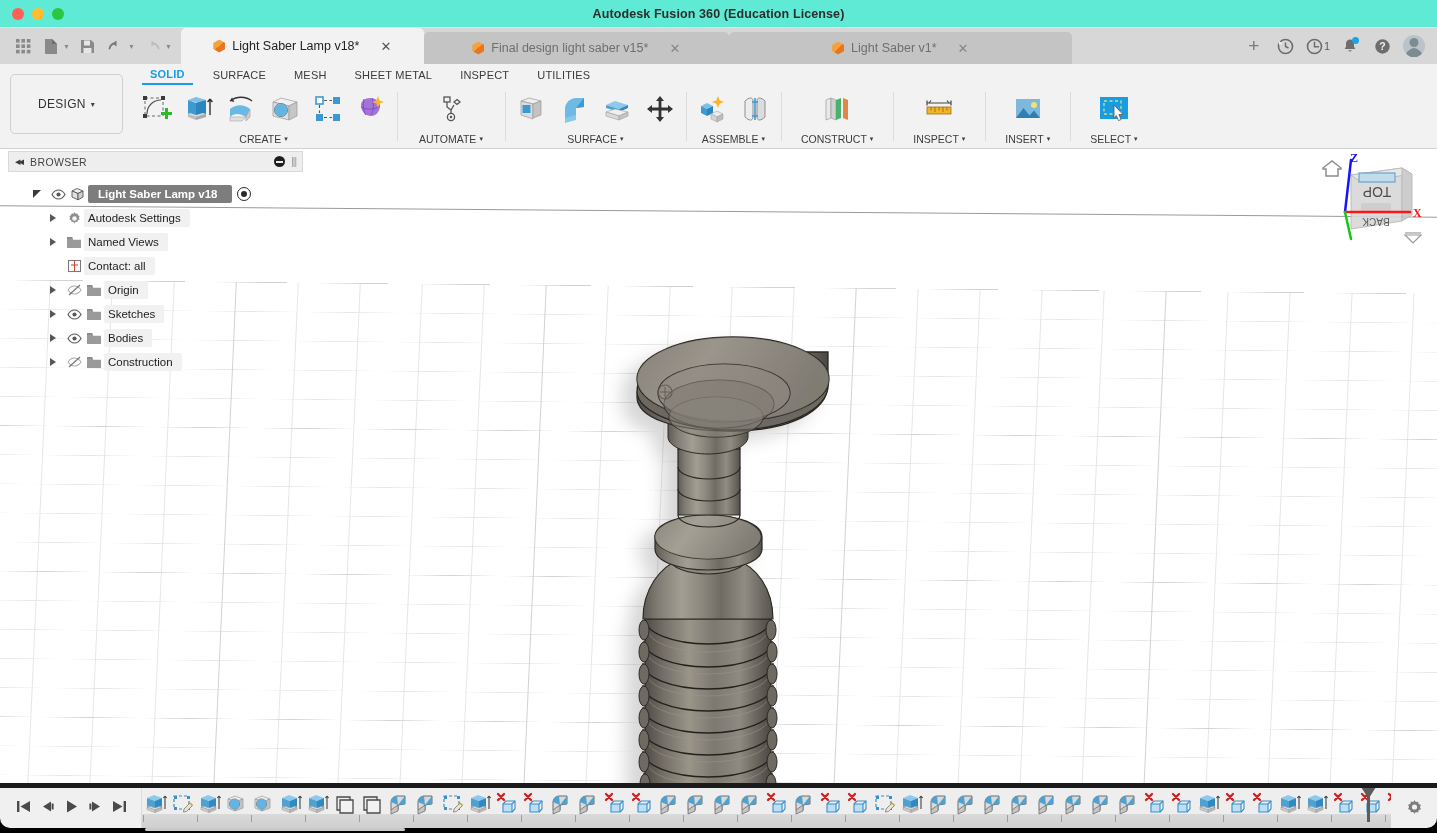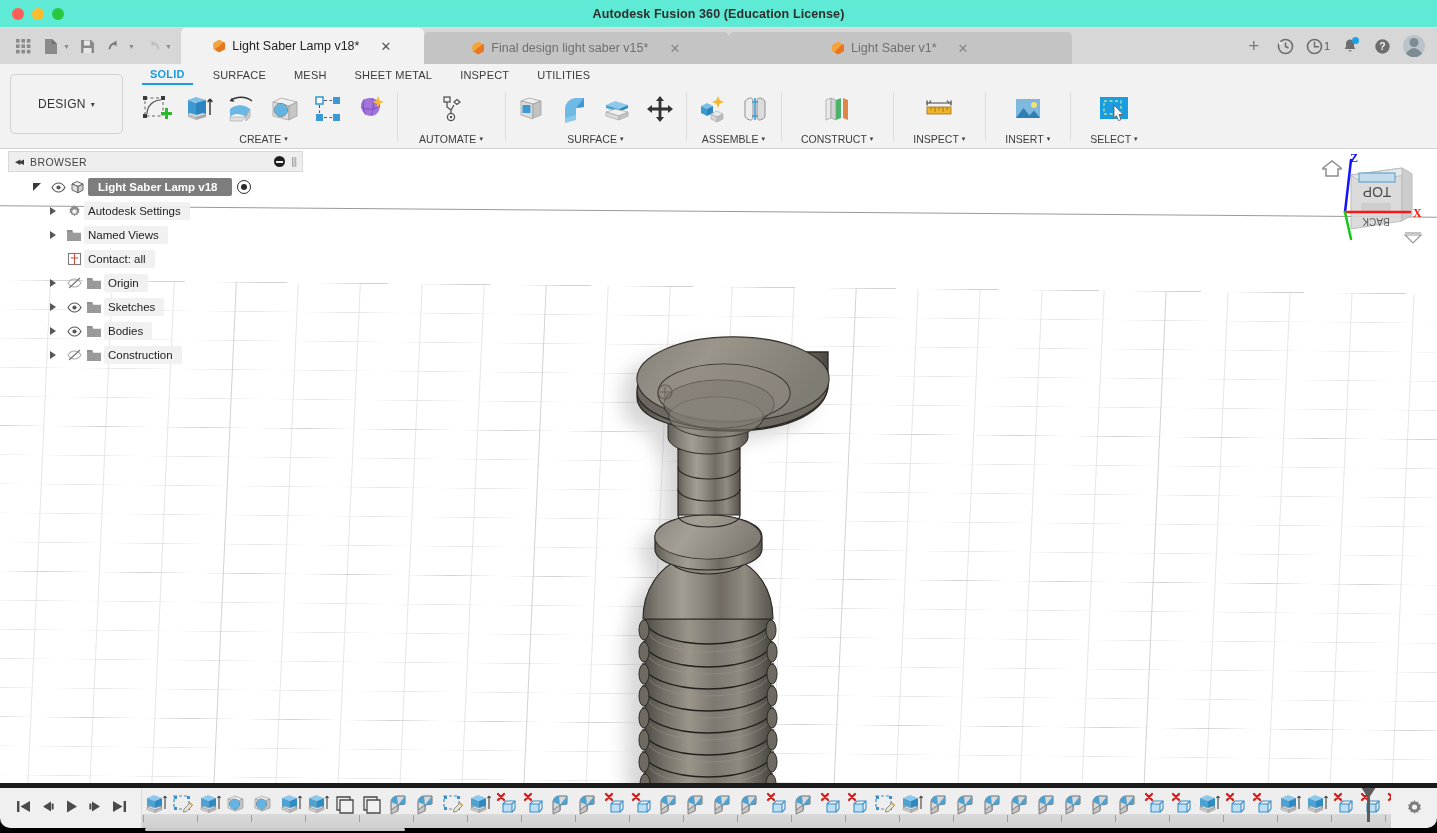"Light Saber Lamp v18" .tree { padding-top: 3px -> 10px }
